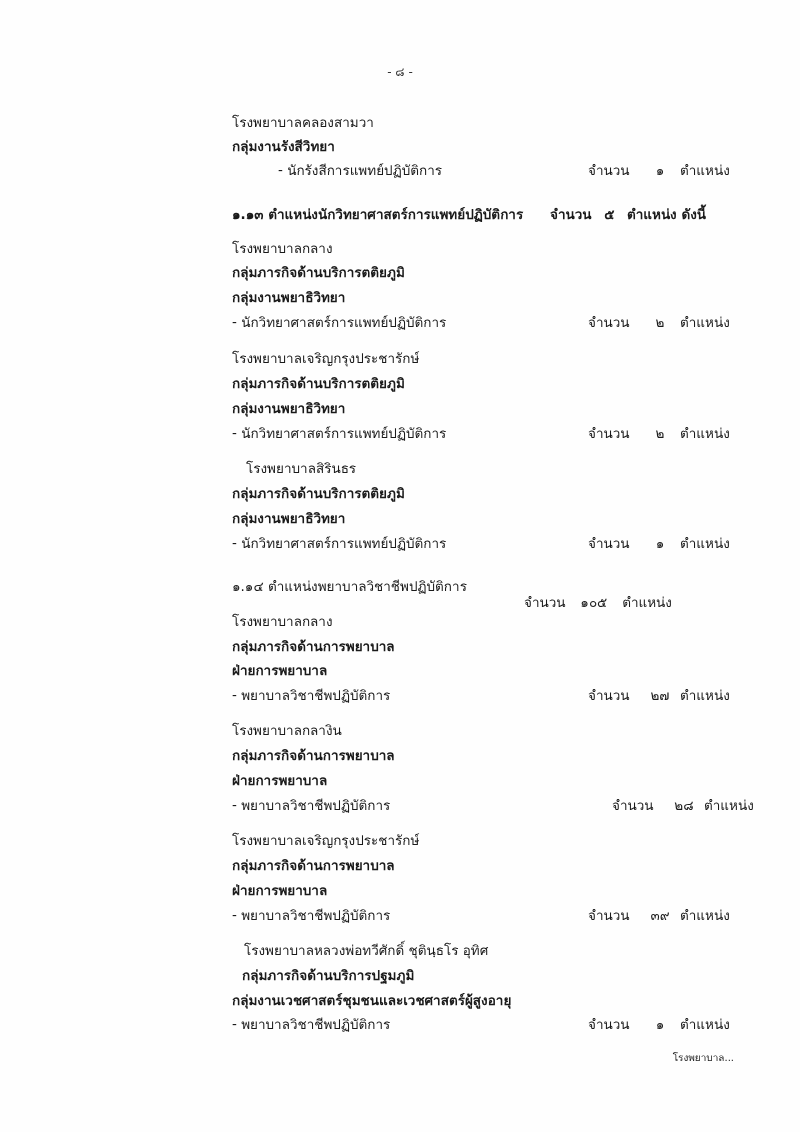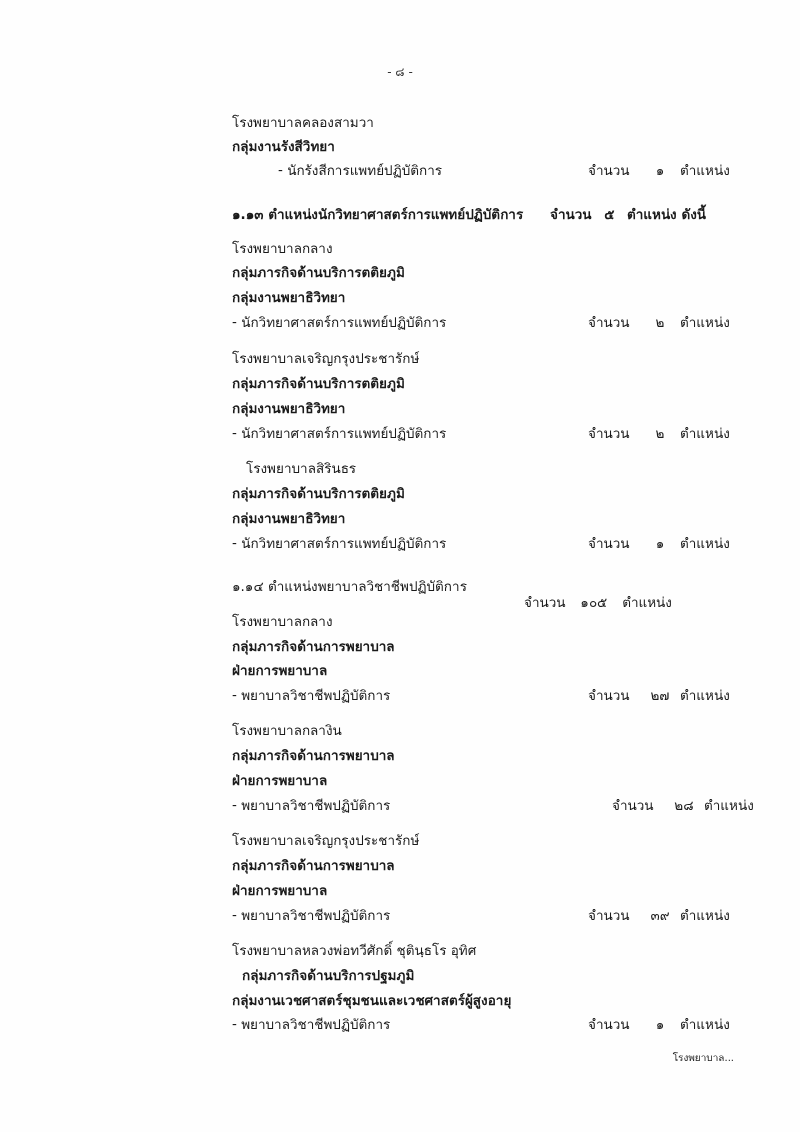"โรงพยาบาลหลวงพ่อทวีศักดิ์ ชุตินฺธโร" div.line { left: 232px -> 244px }
